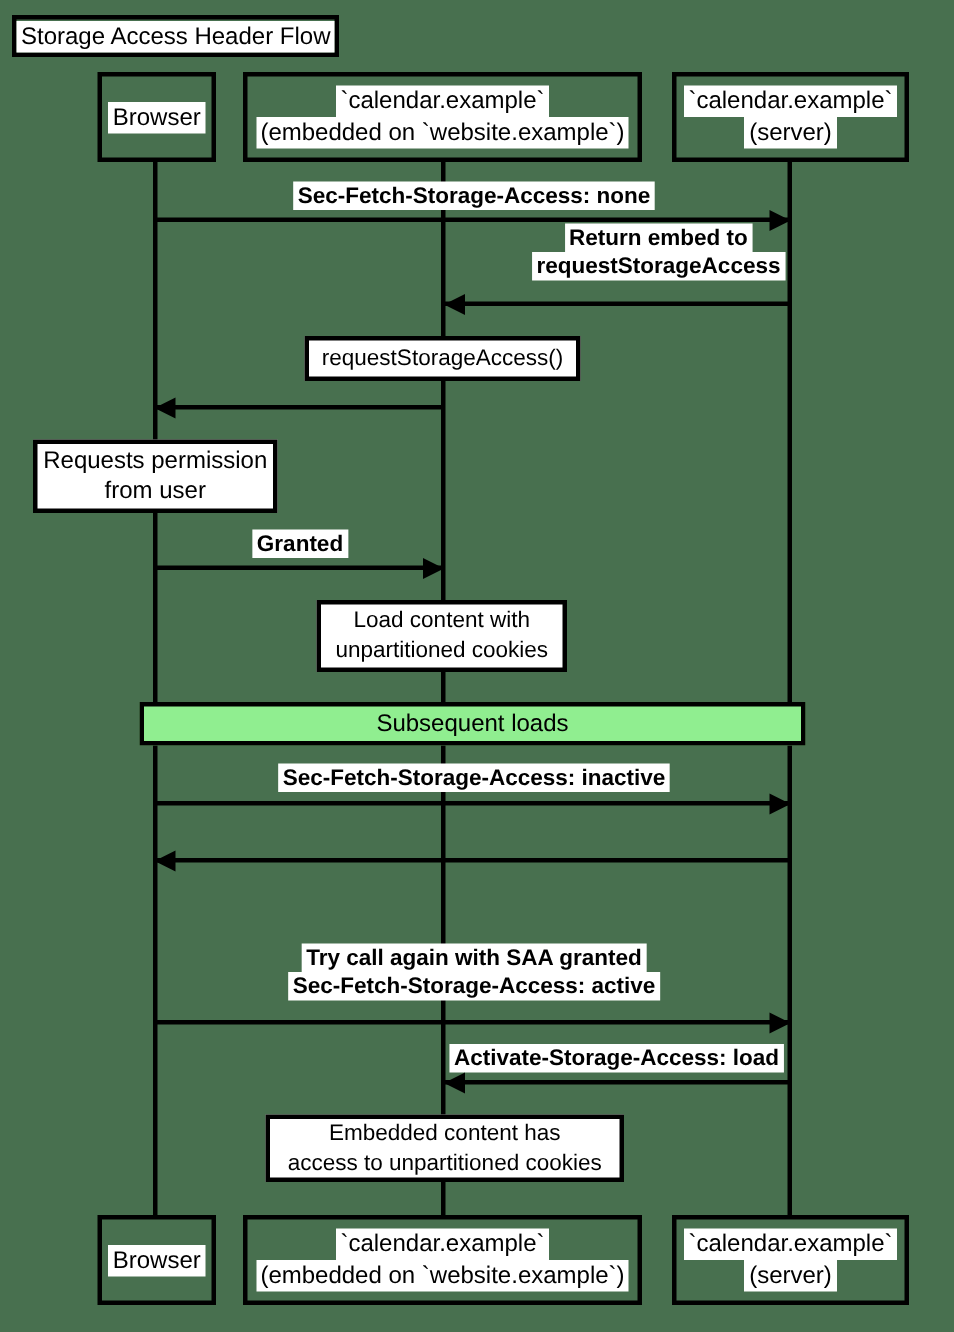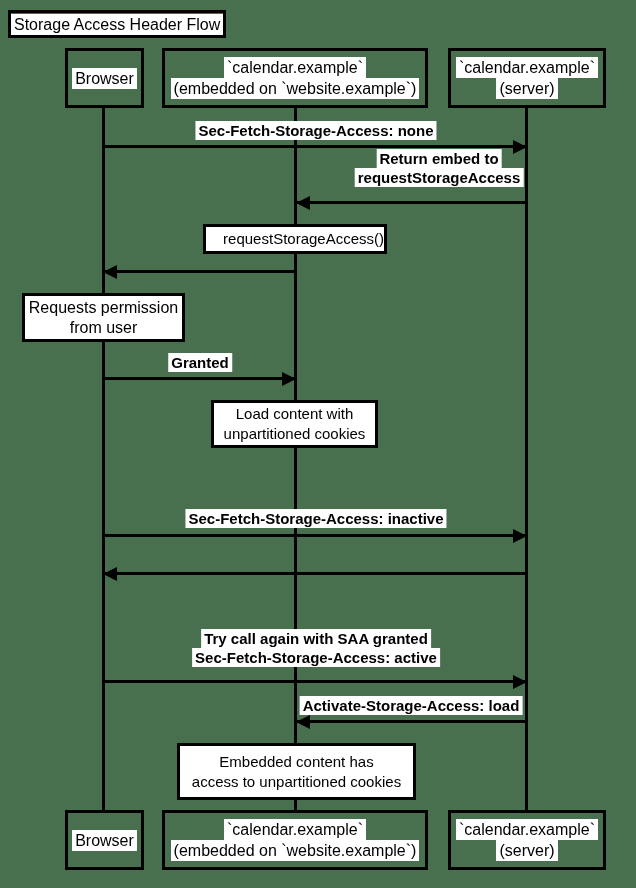"requestStorageAccess()" div.note { align-items: flex-end -> none }
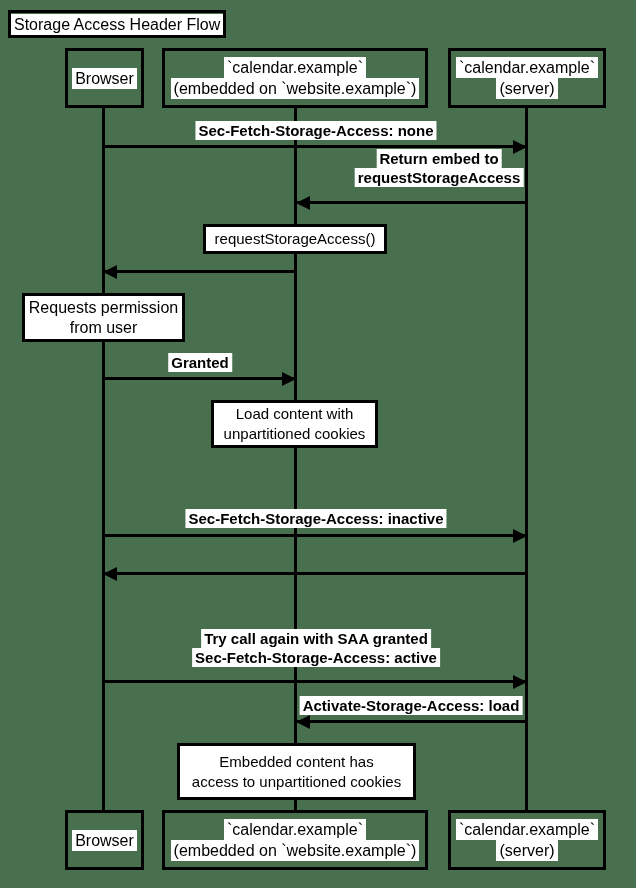"Subsequent loads" div.divider { html: none -> <div> <span>Subsequent loads</span> </div> }
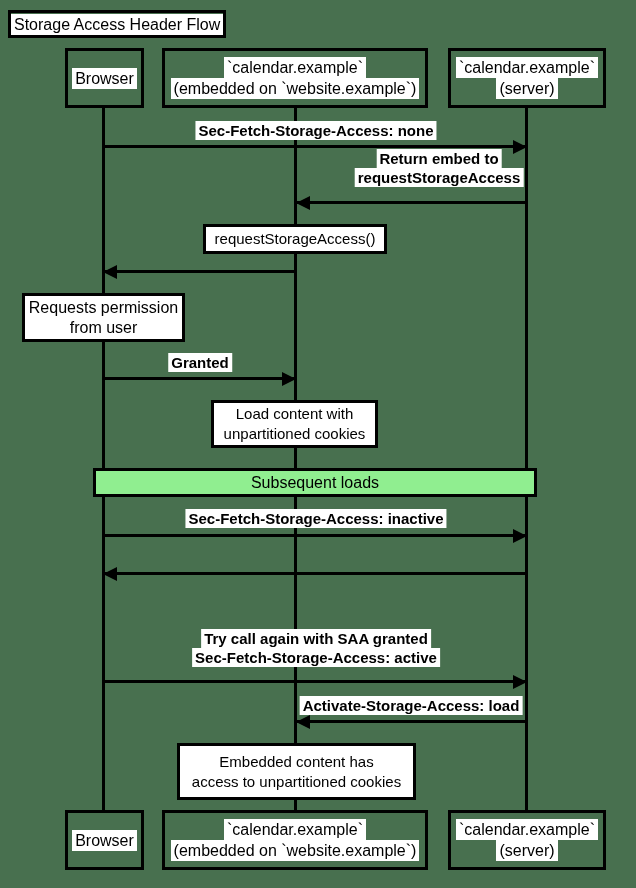"Embedded content has" div.note { height: 57px -> 45px }
